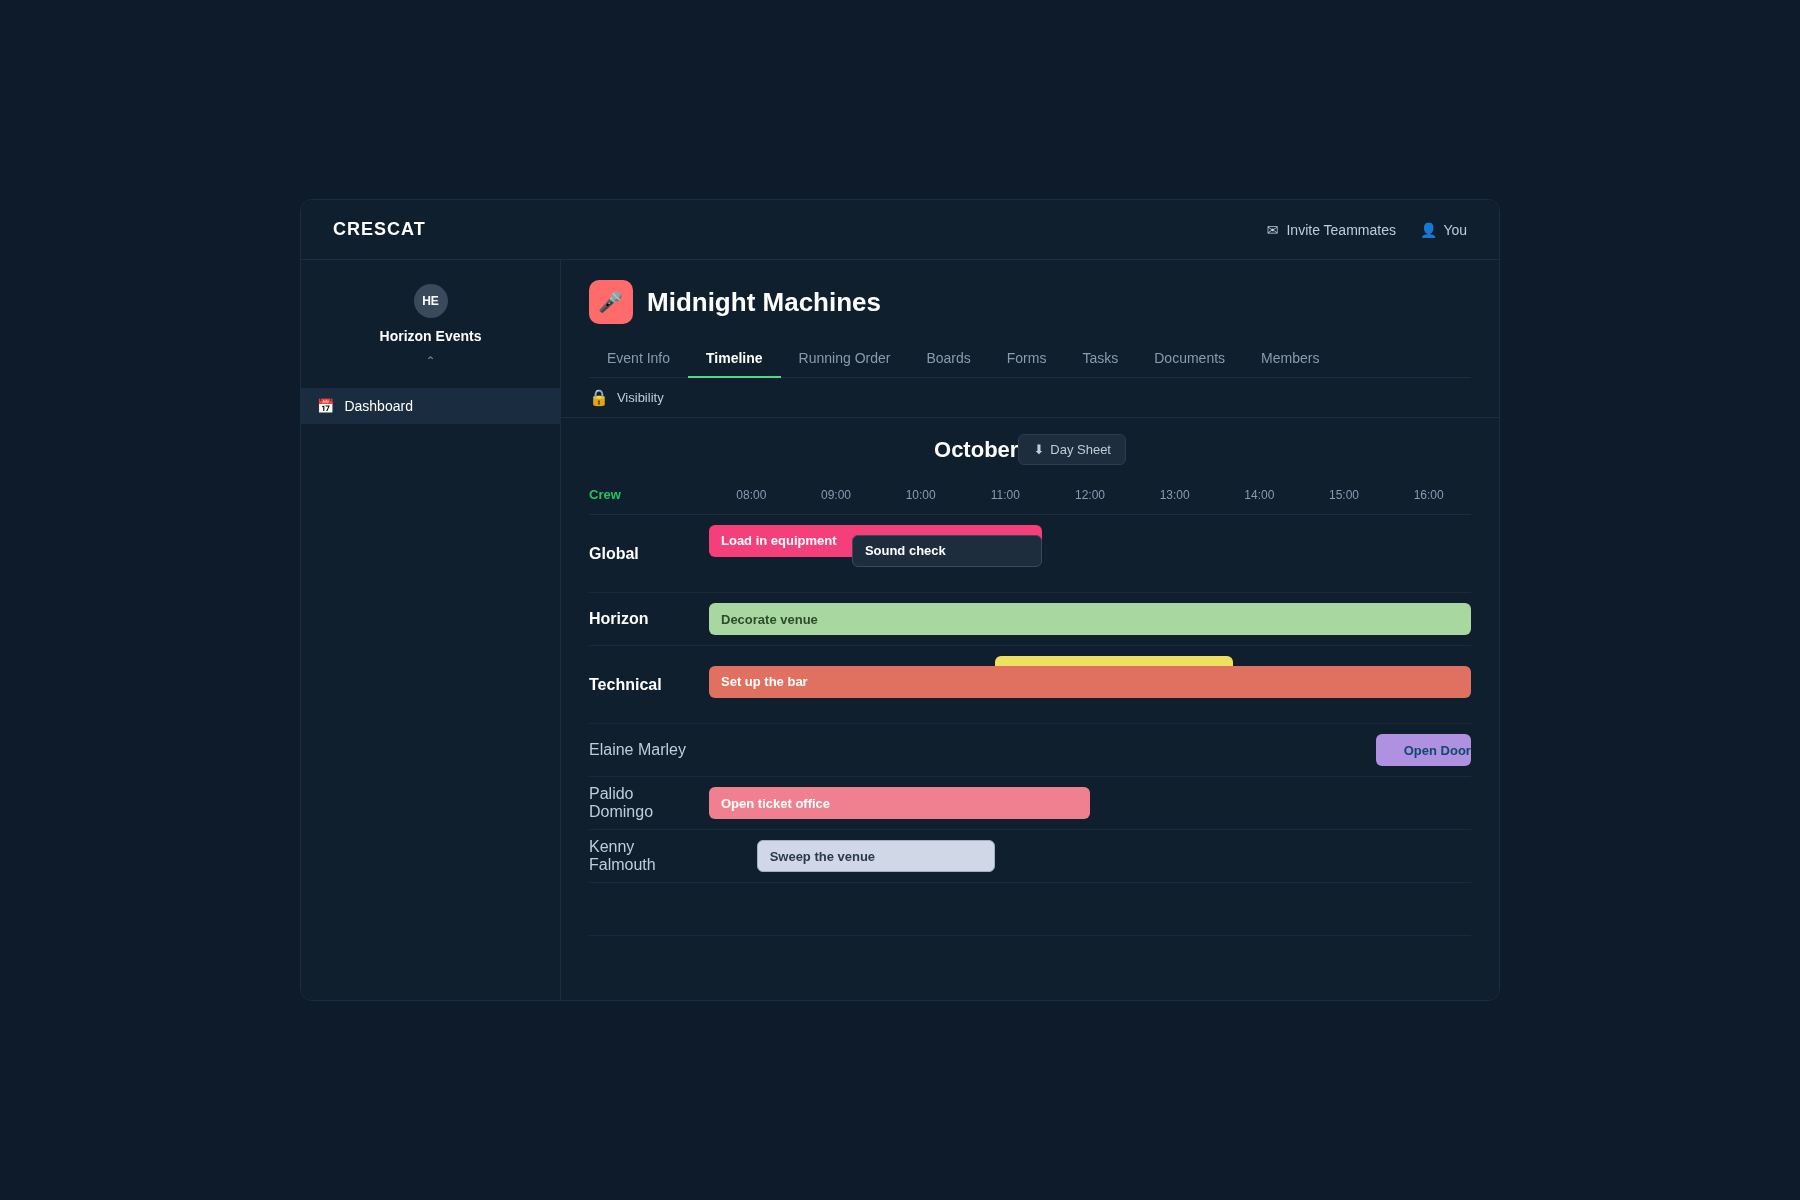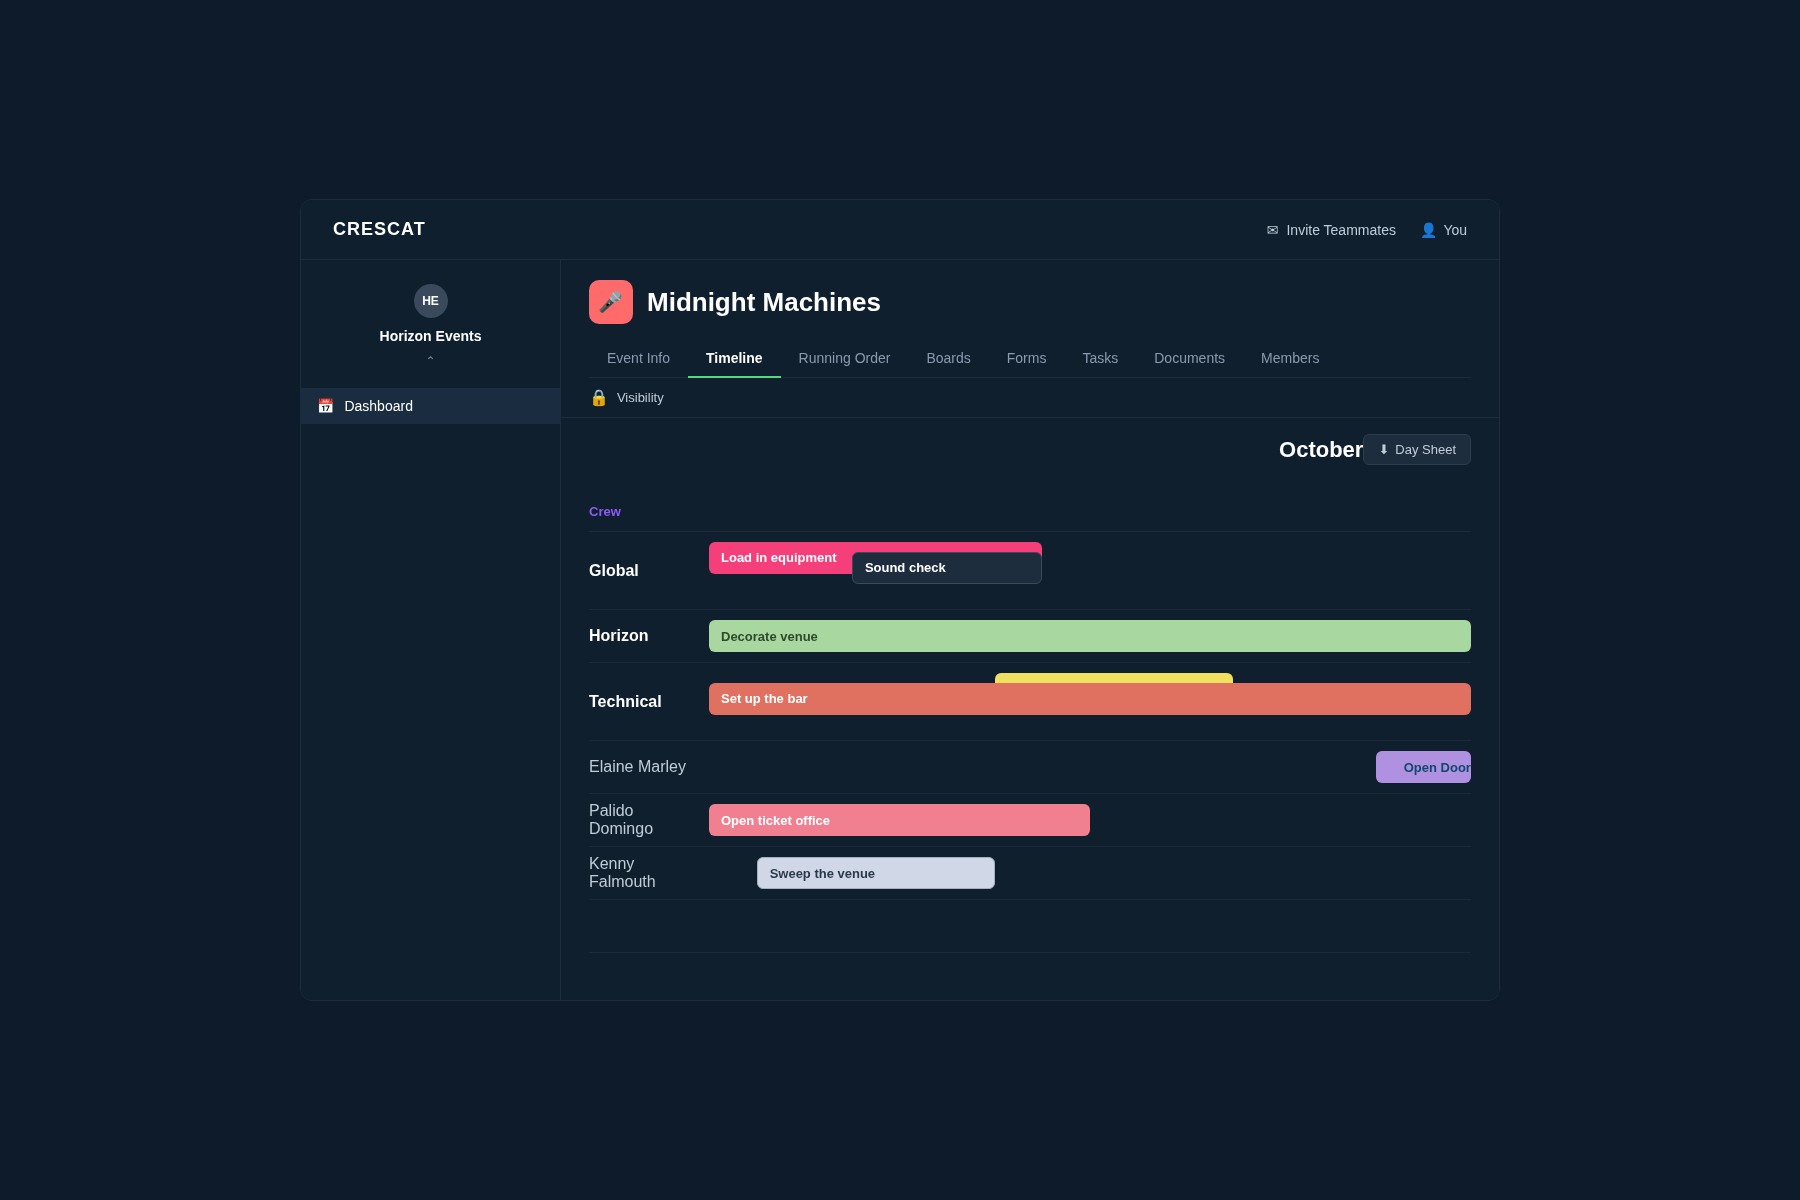"October" .timeline-header-row { justify-content: flex-end -> center; margin-bottom: 33px -> 16px }
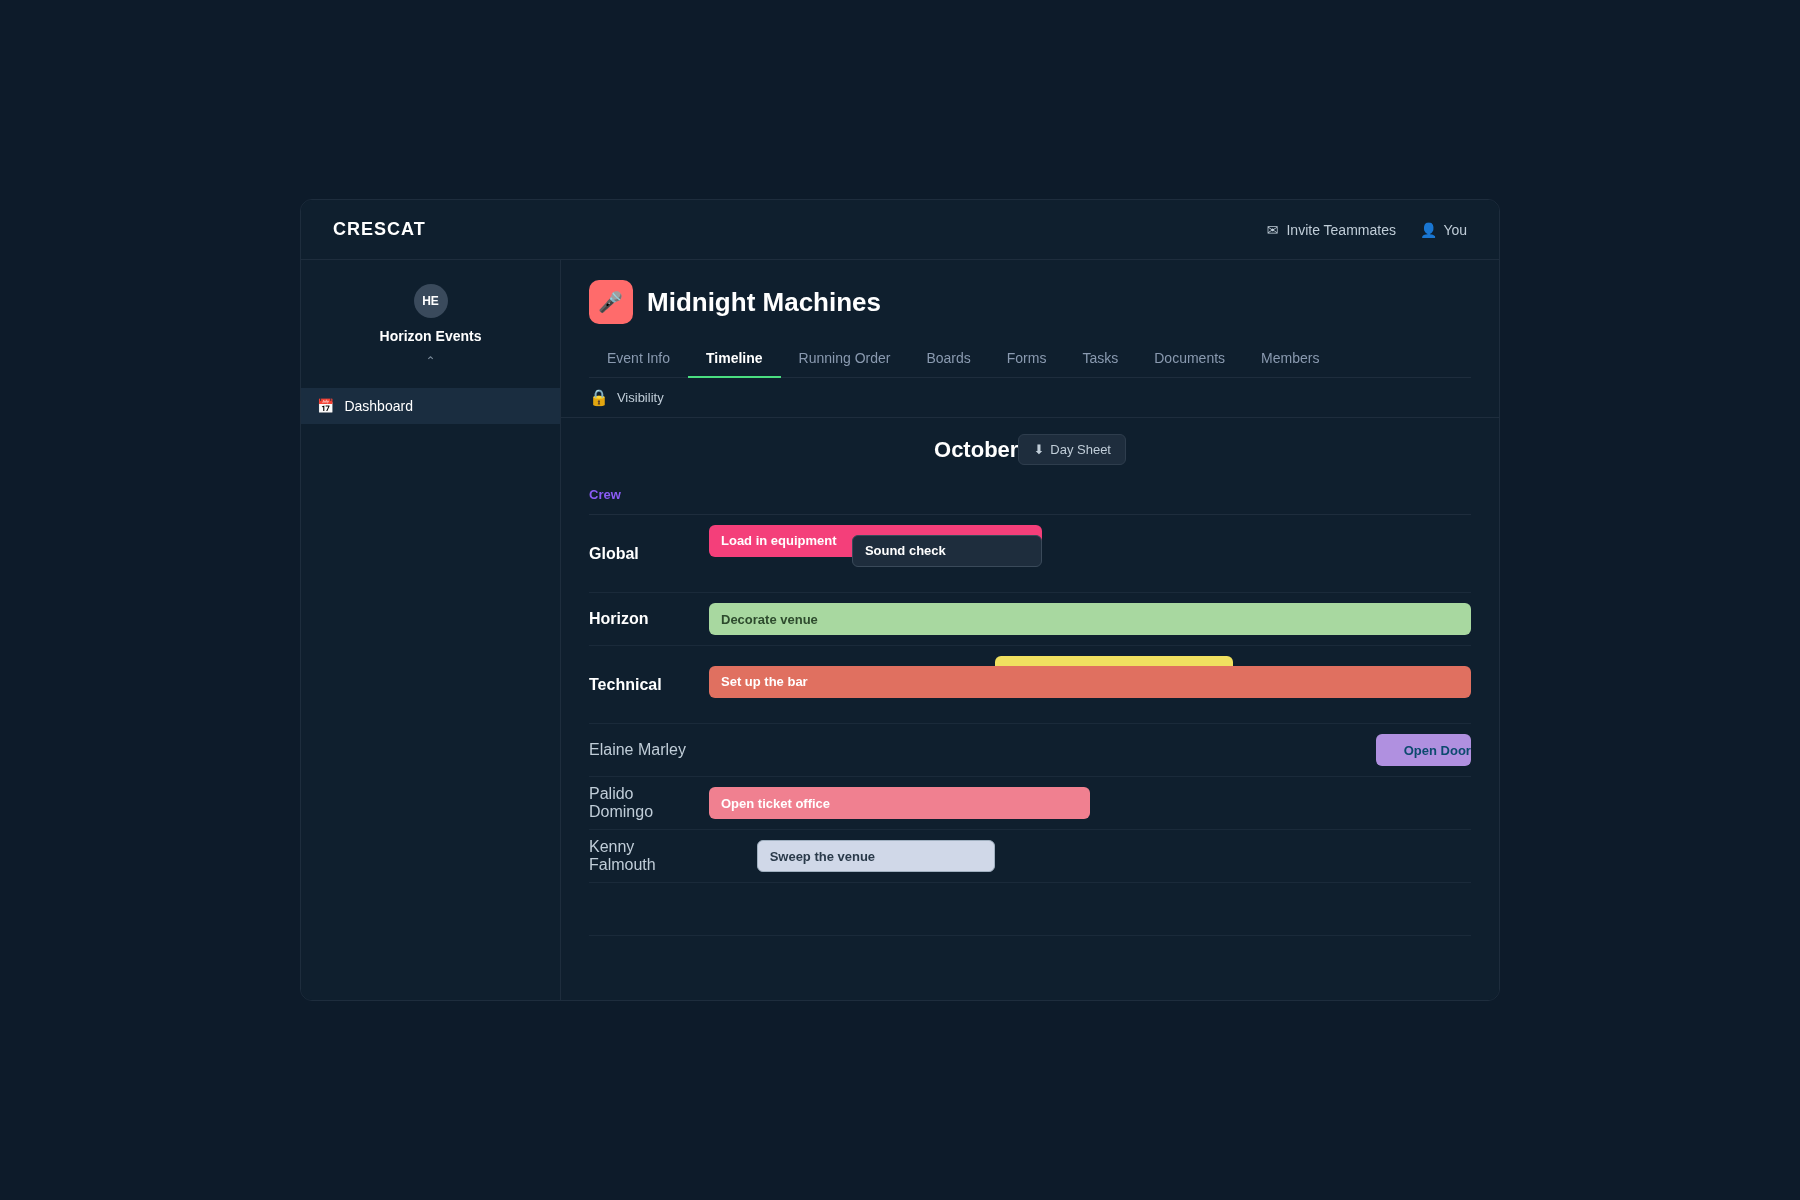"Crew" .crew-col { color: #8b5cf6 -> #22c55e }
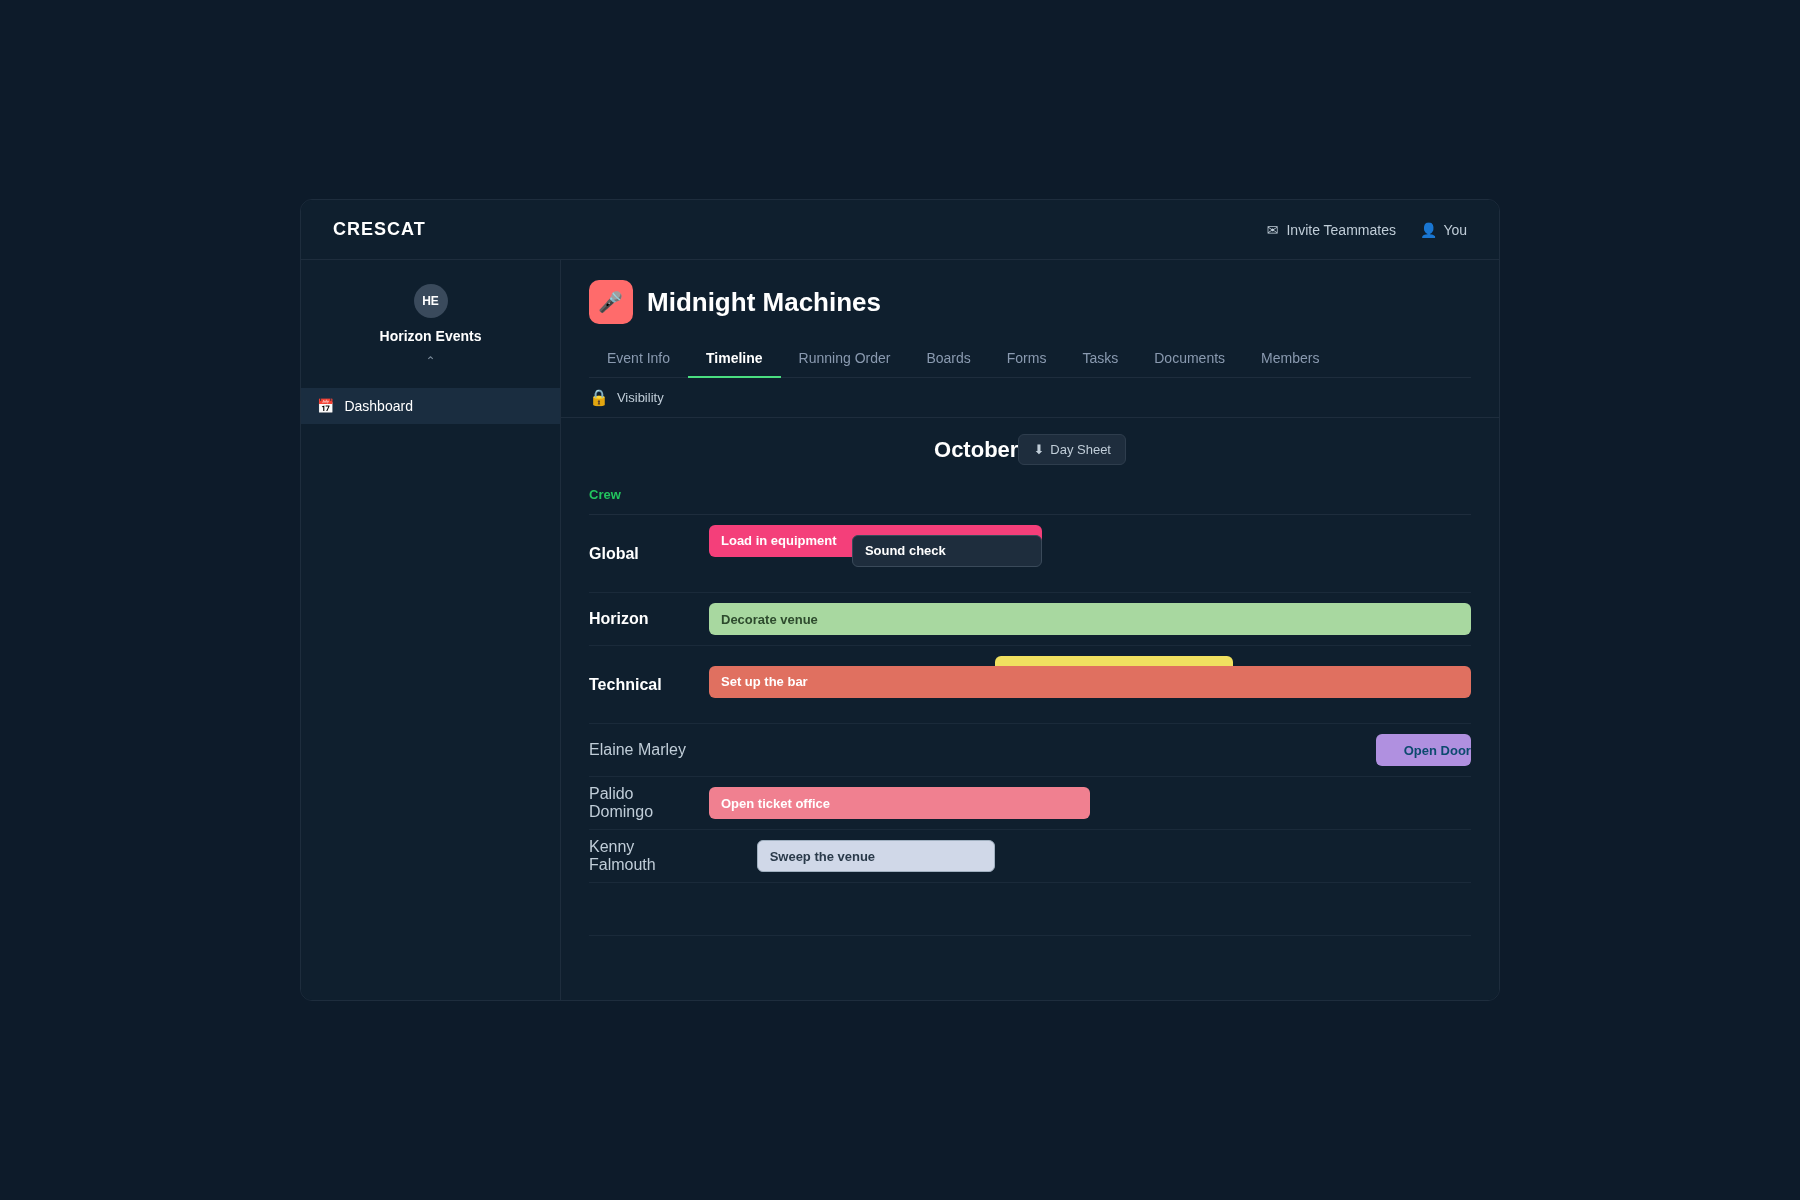"08:00" div.time-headers { html: none -> <div> <div>08:00</div> <div>09:00</div> <div>10:00</div> <div>11:00</div> <div>12:00</div> <div>13:00</div> <div>14:00</div> <div>15:00</div> <div>16:00</div> </div> }
